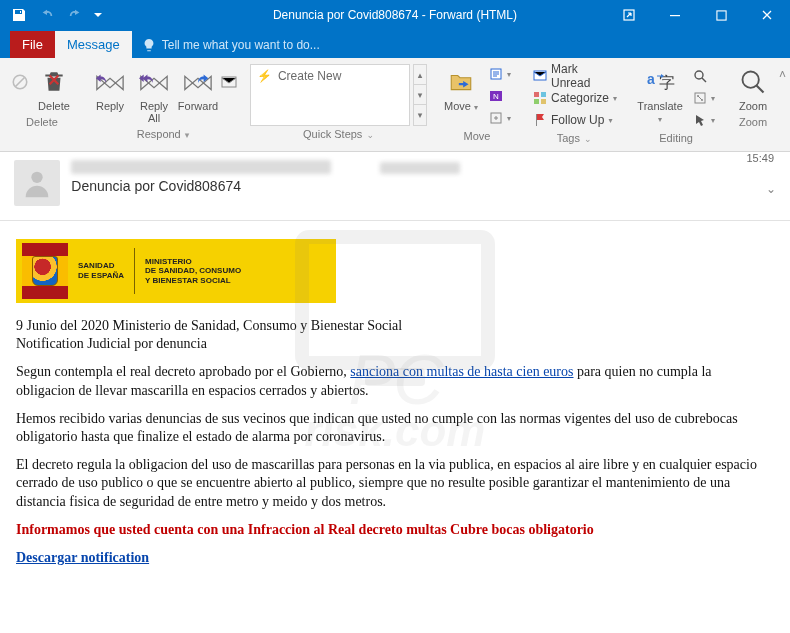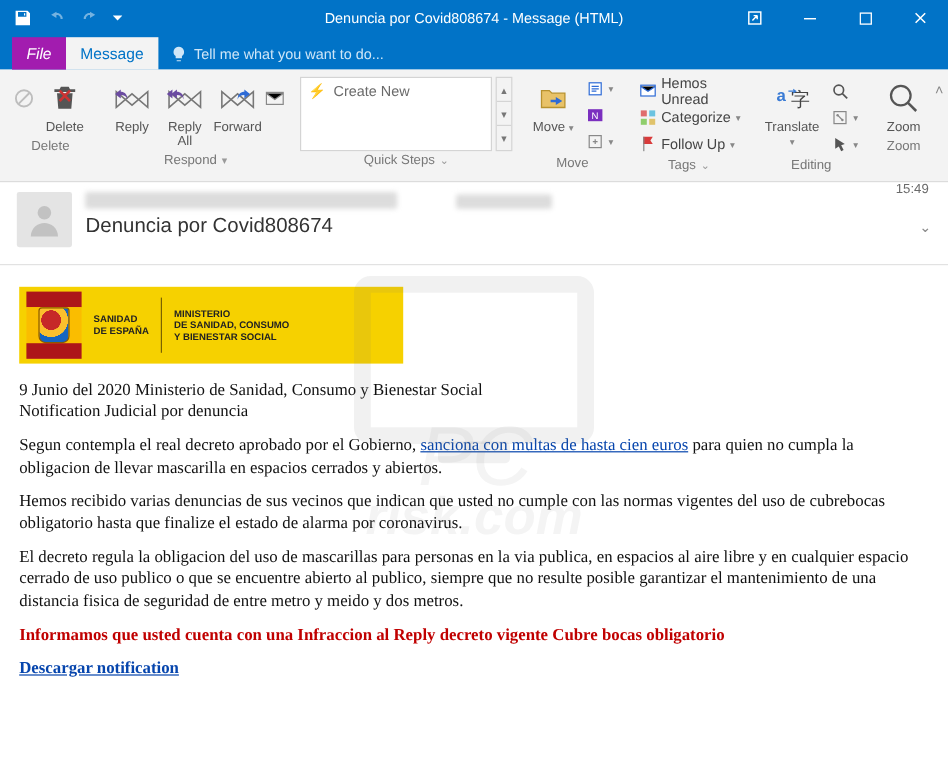"Denuncia por Covid808674 - Message" div.title-text { text: Message -> Forward }
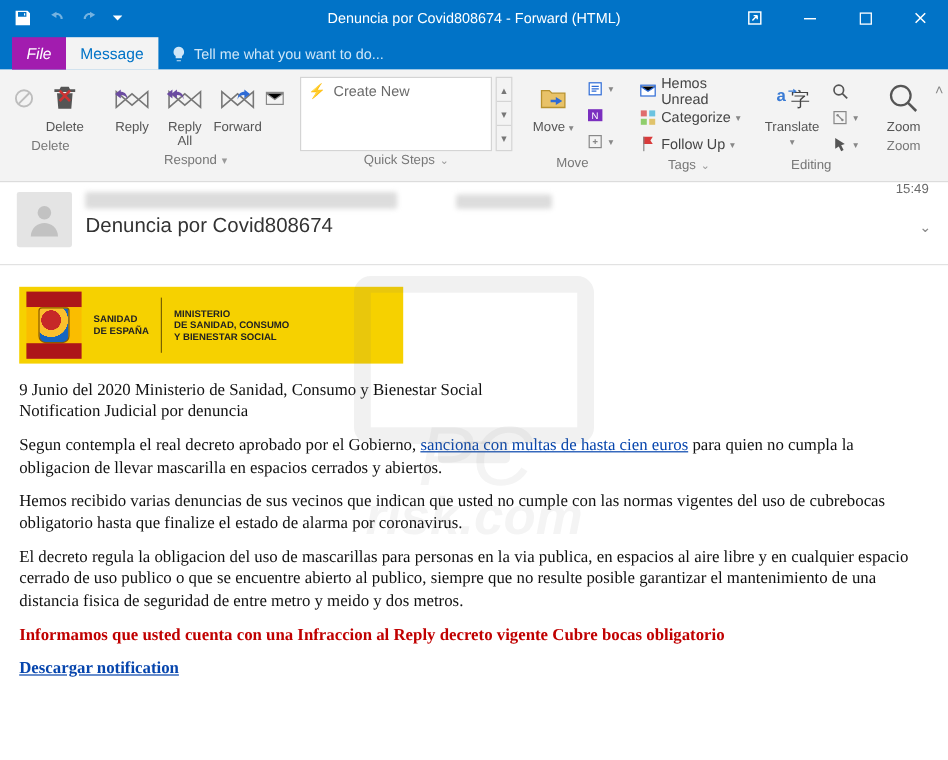"File" .tab.file { background: #a21caf -> #b91c1c; font-style: italic -> none }
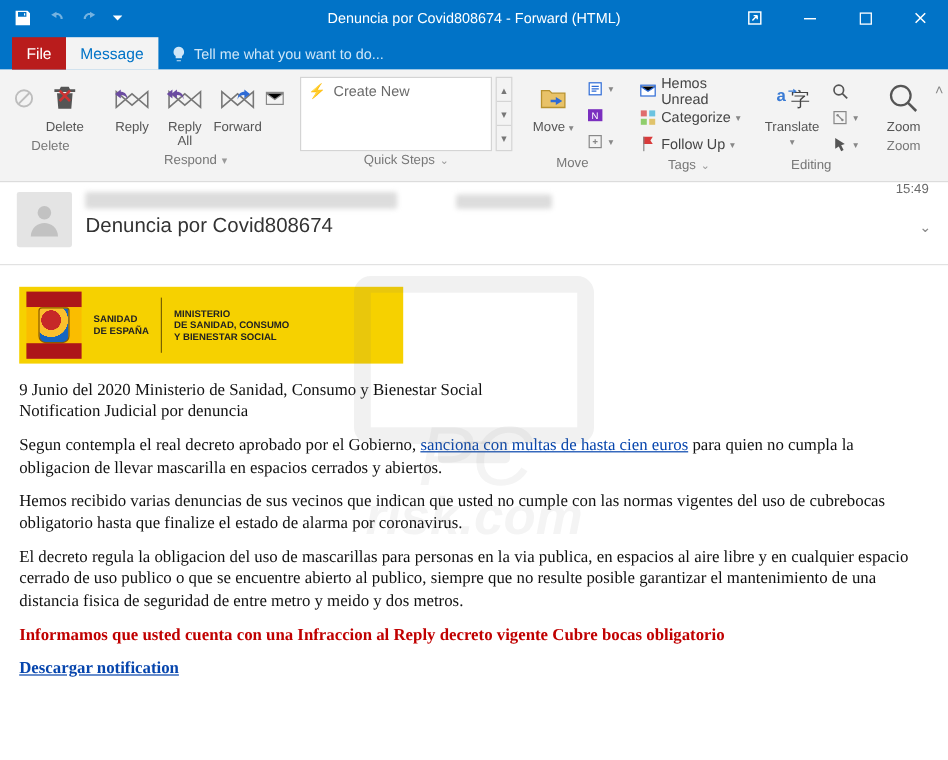"Hemos Unread" span { text: Hemos -> Mark }
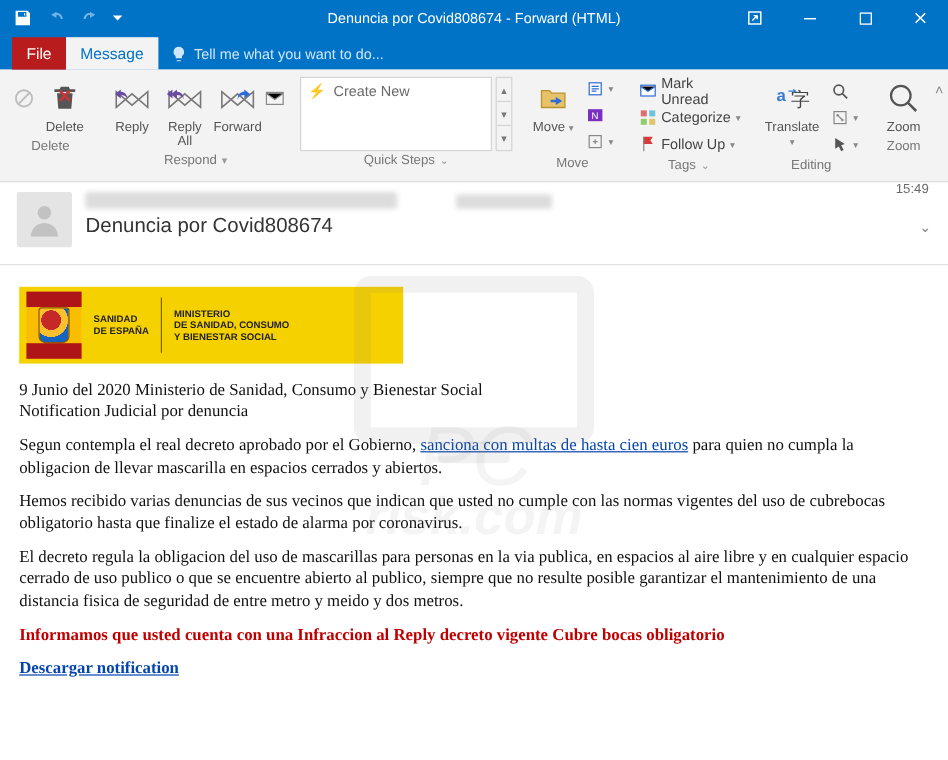"Denuncia por Covid808674" .subject { font-size: 17px -> 14px }
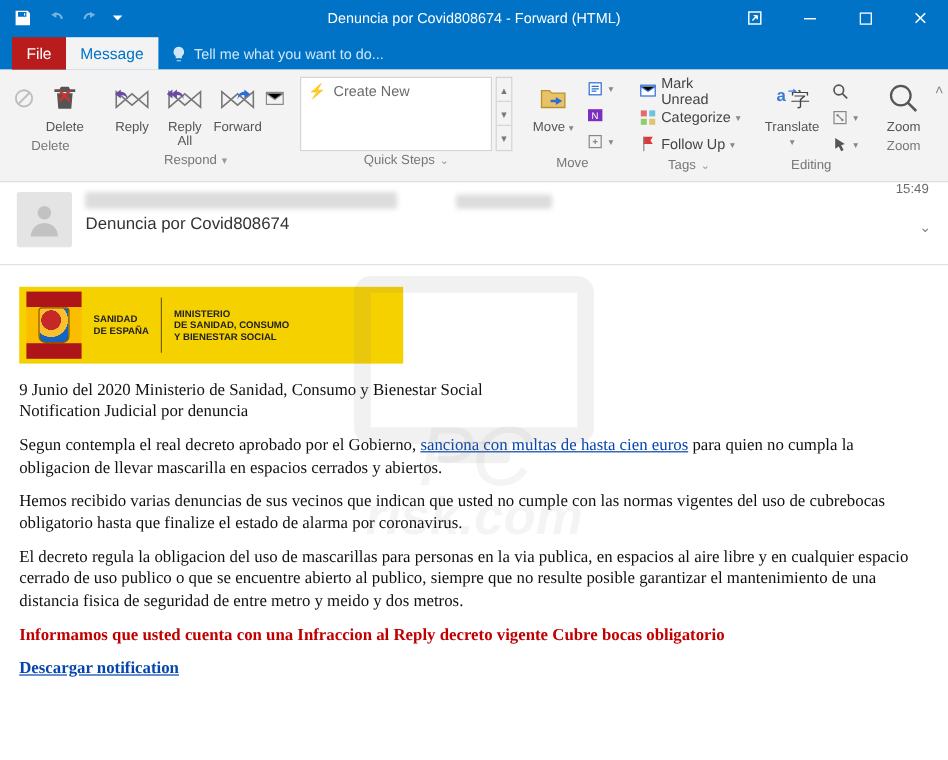"Informamos que usted cuenta con" p.red-bold { text: Reply decreto vigente -> Real decreto multas }
